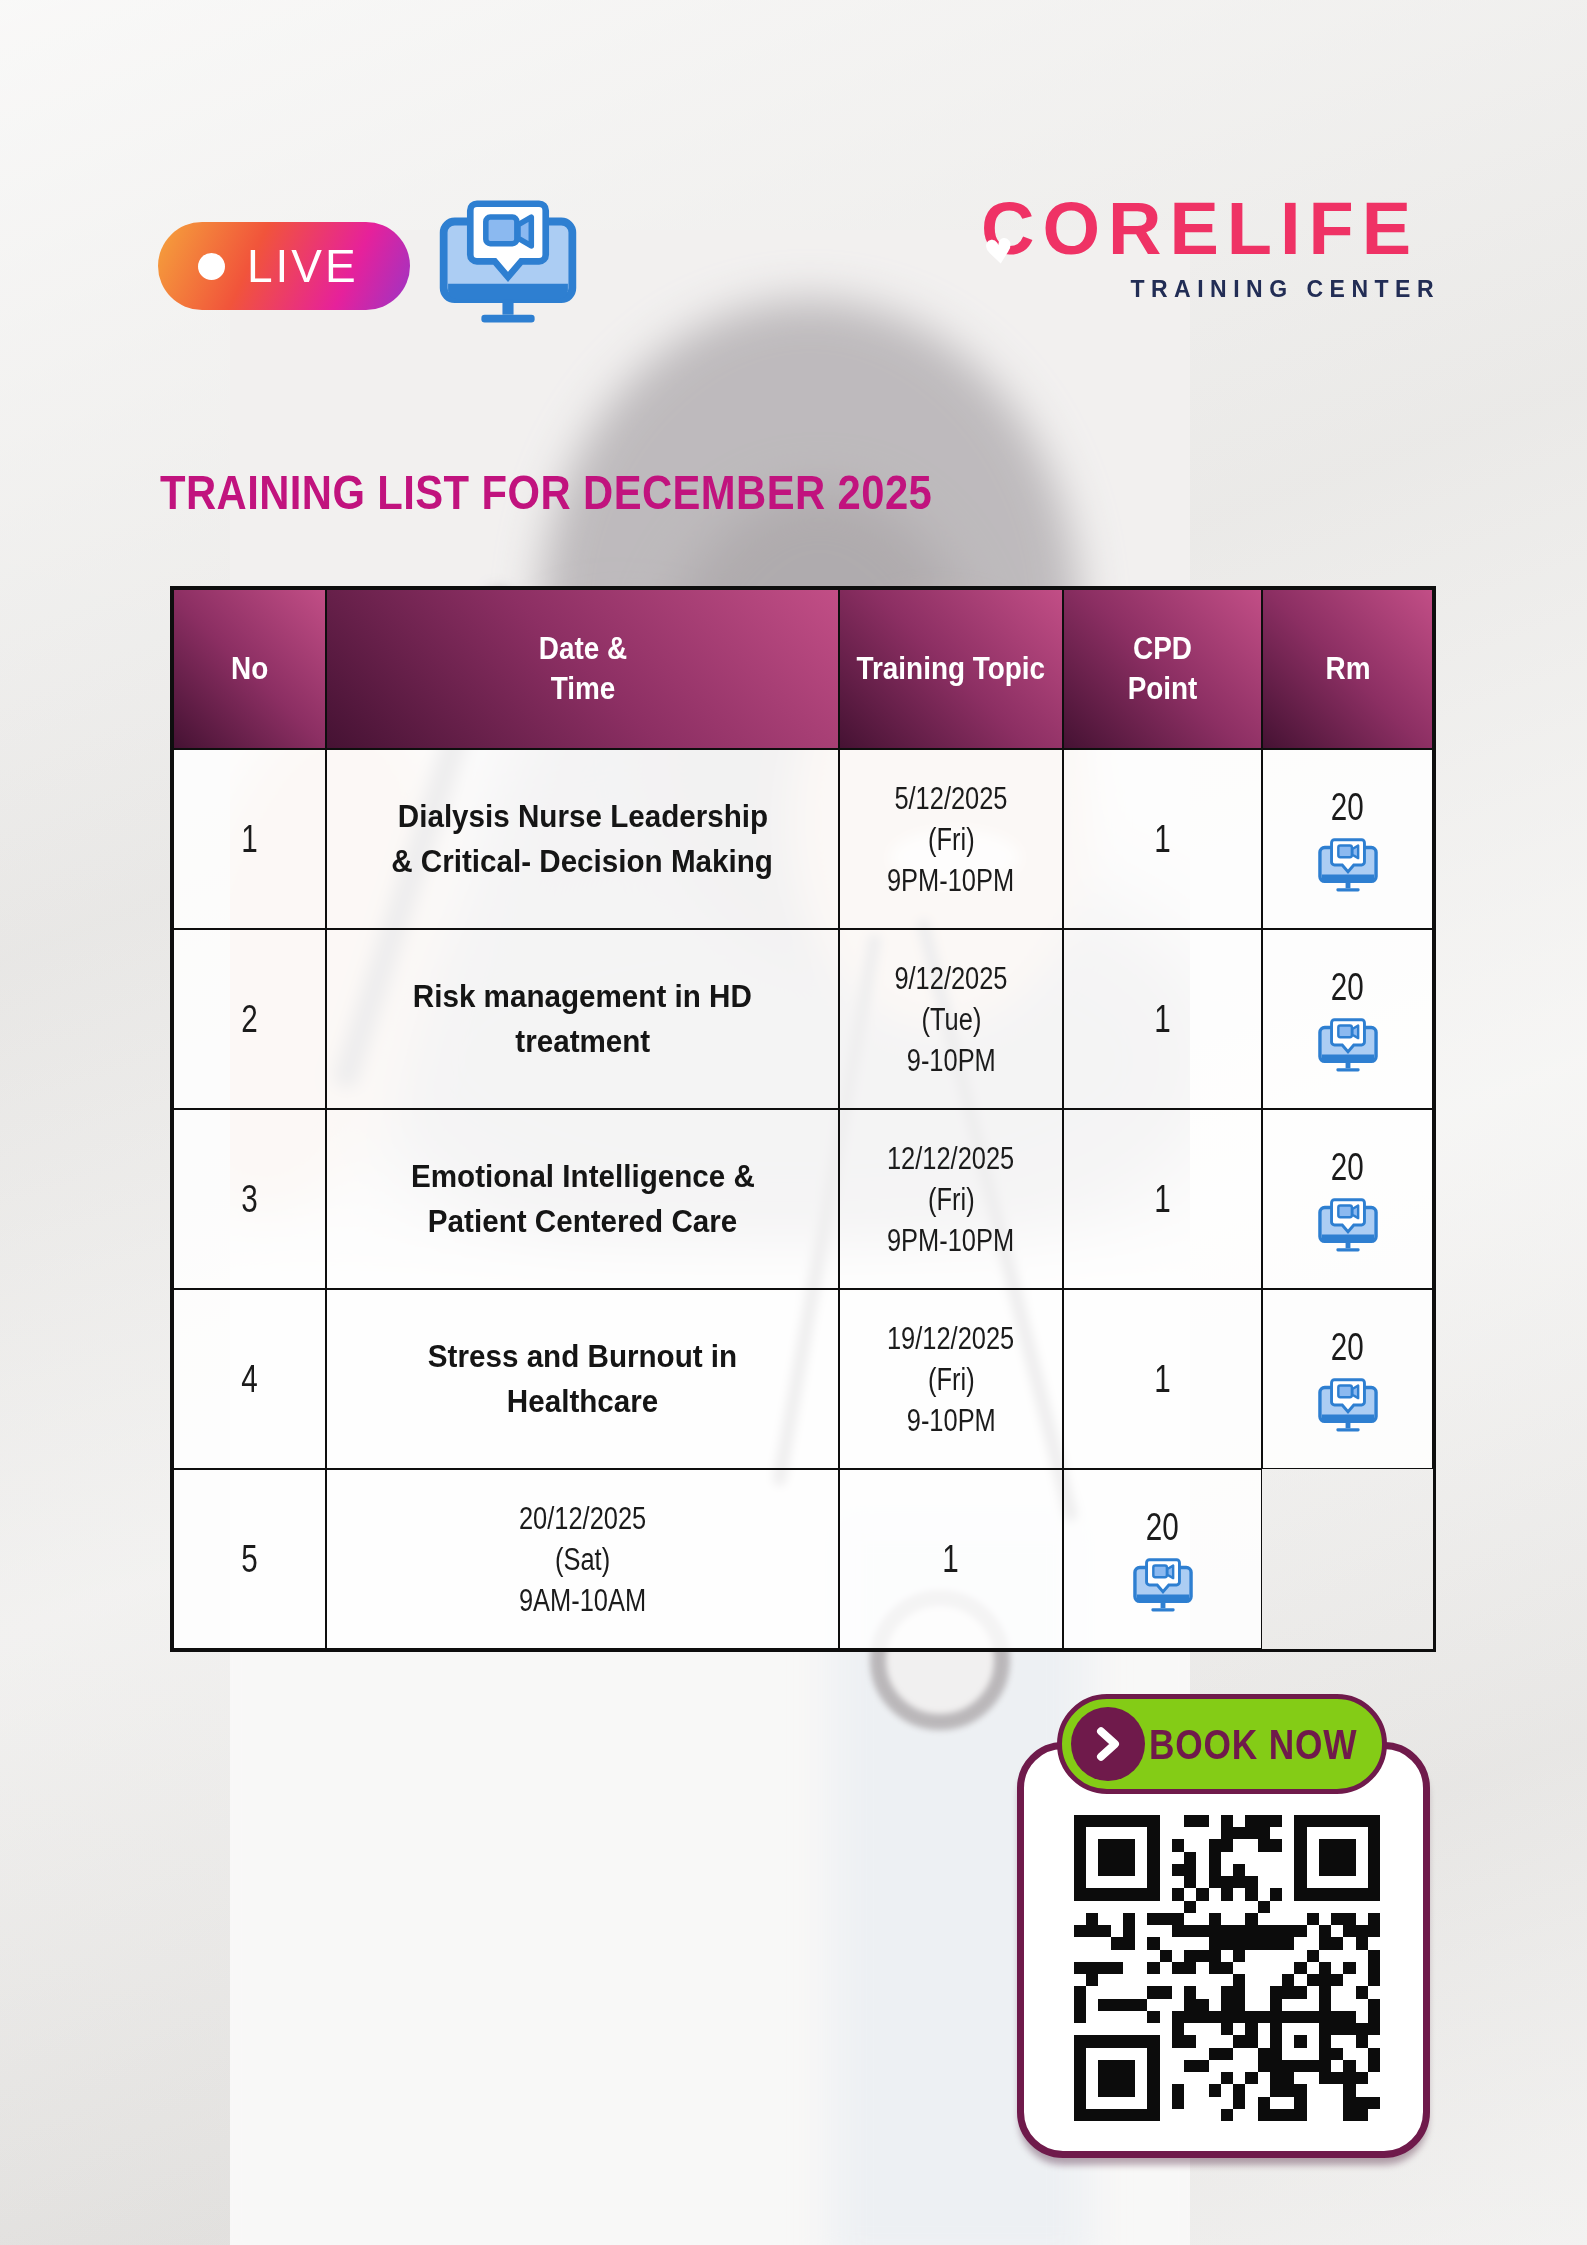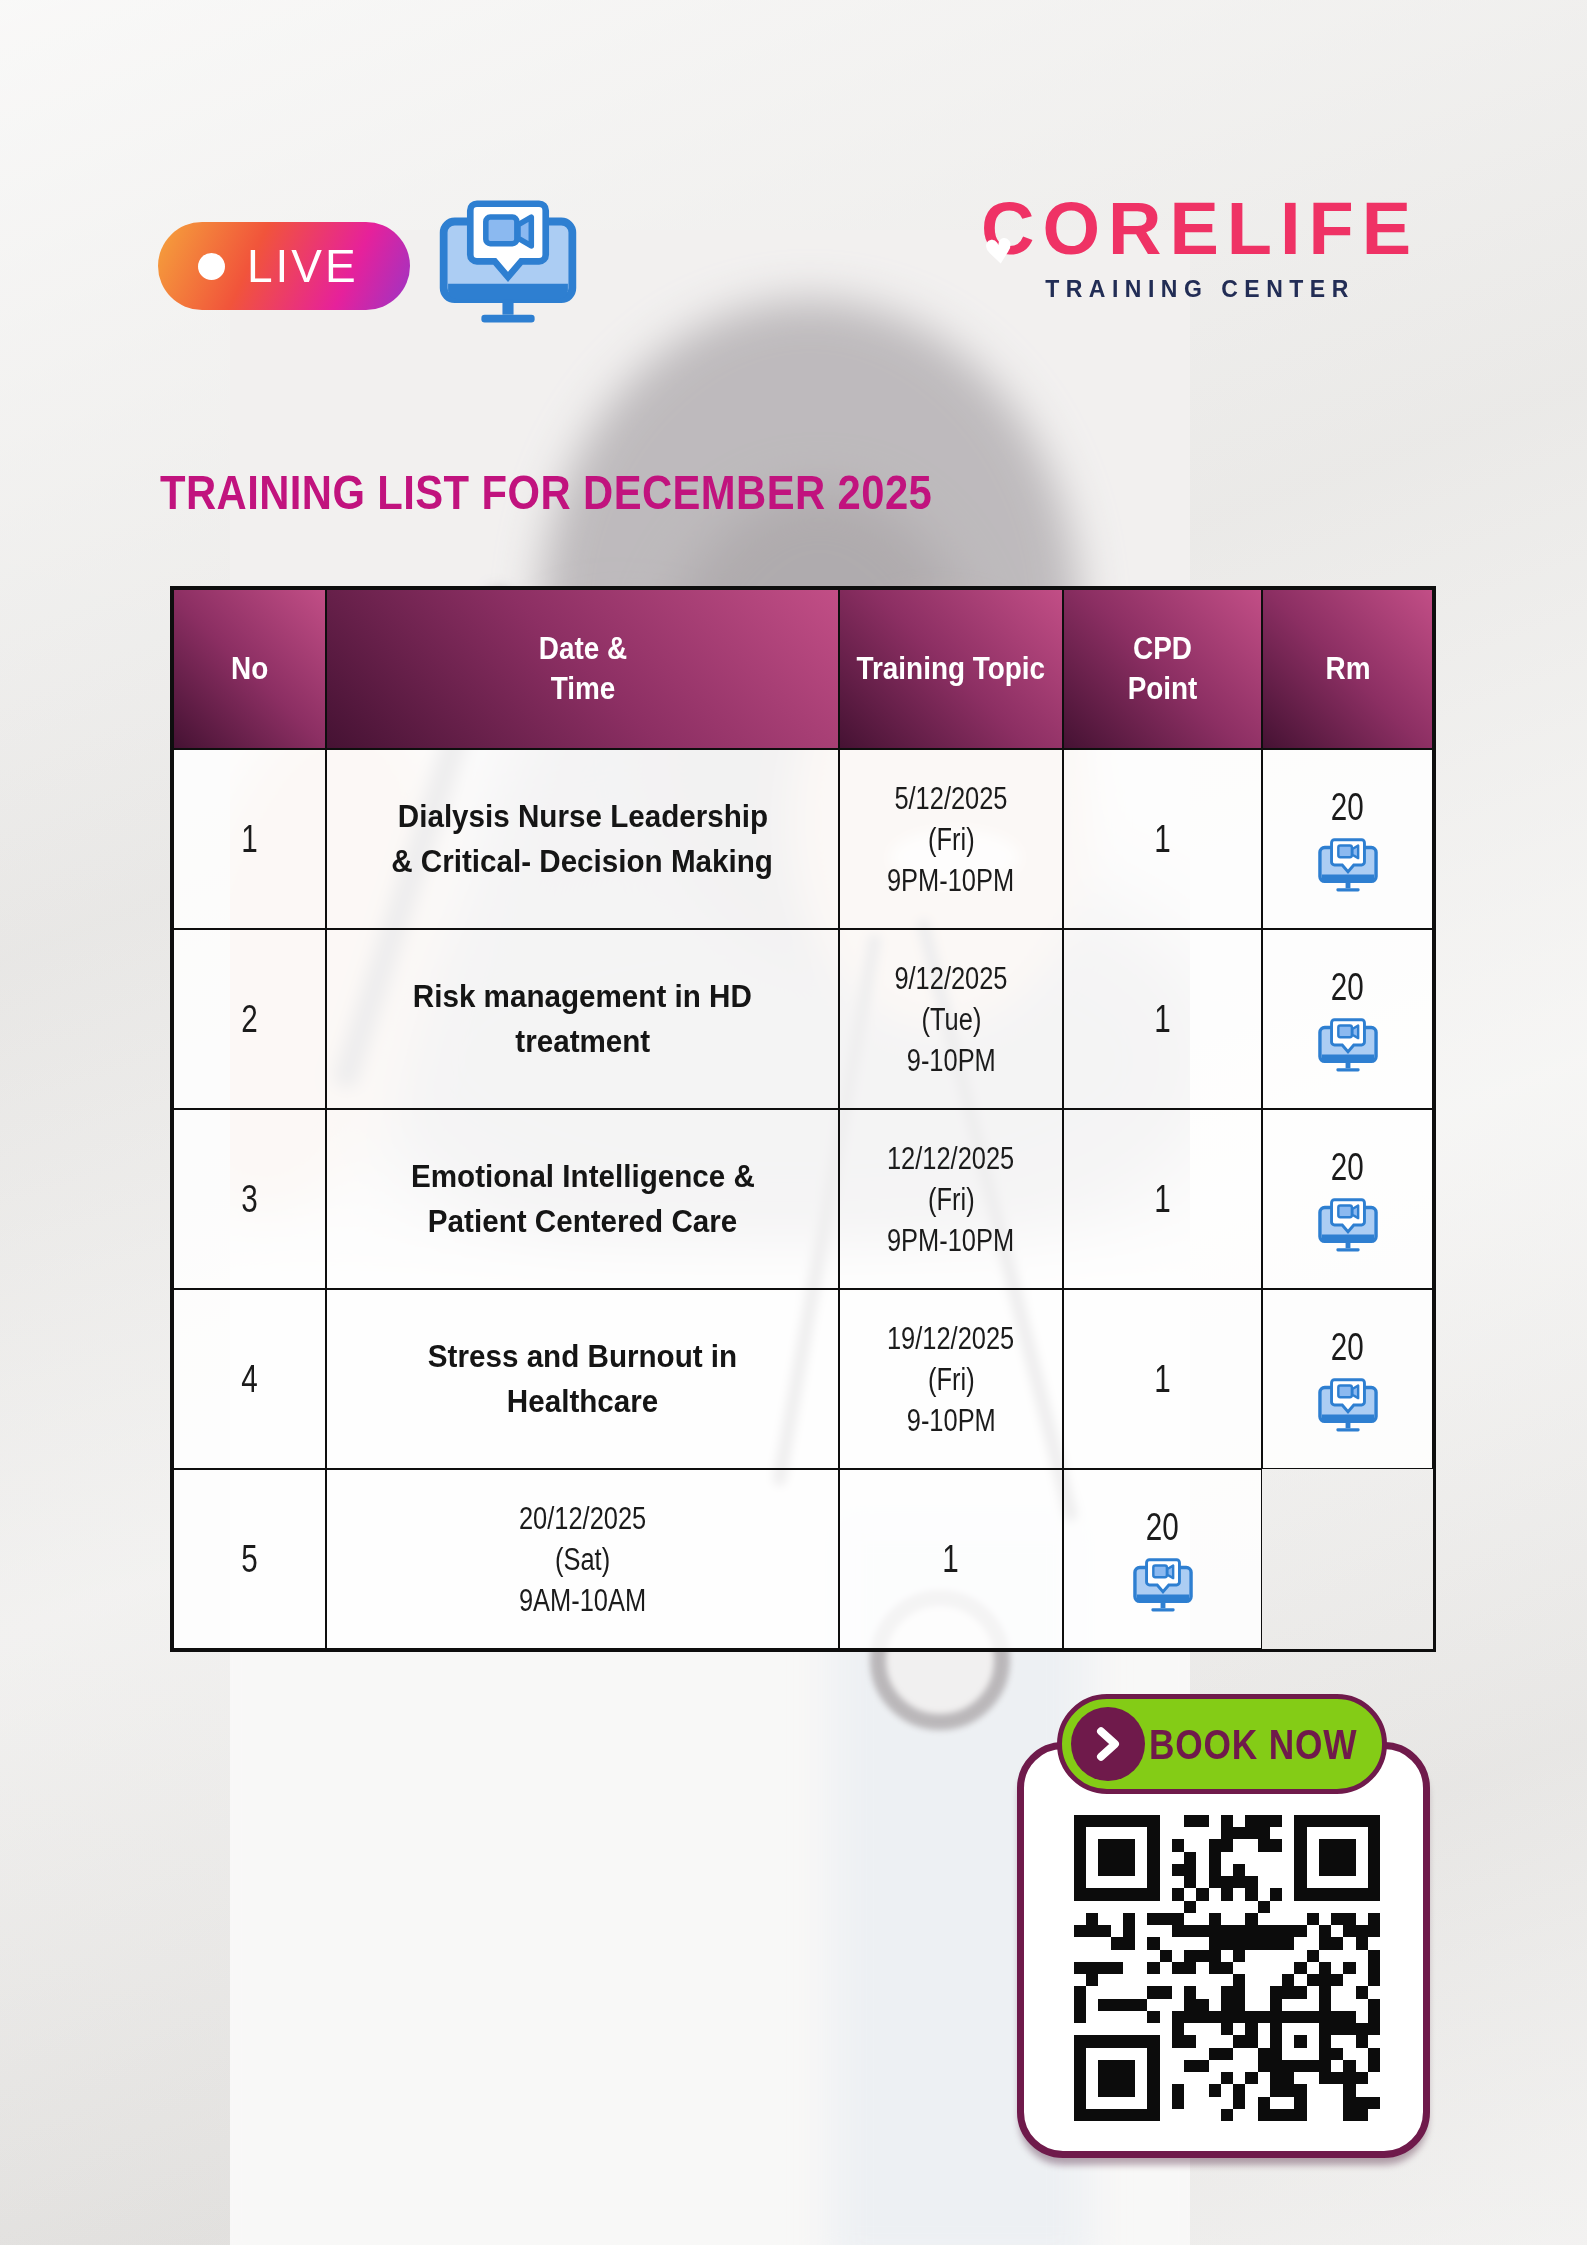"TRAINING CENTER" .logo-sub { text-align: none -> right }
